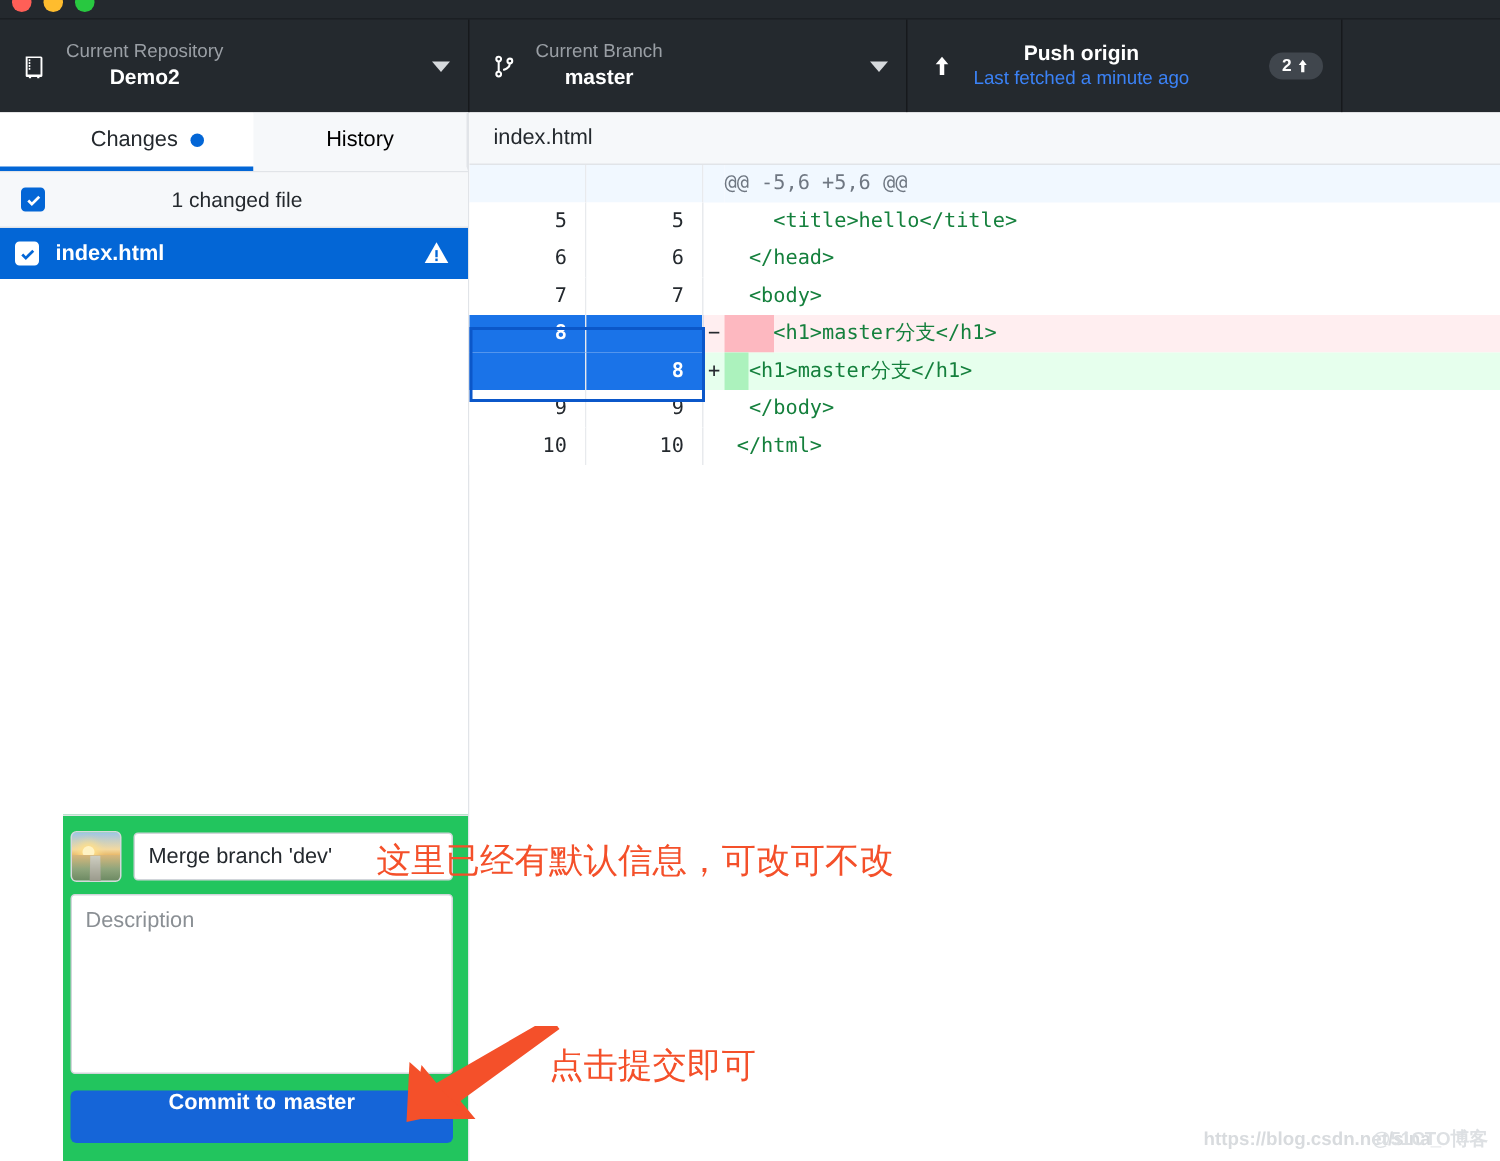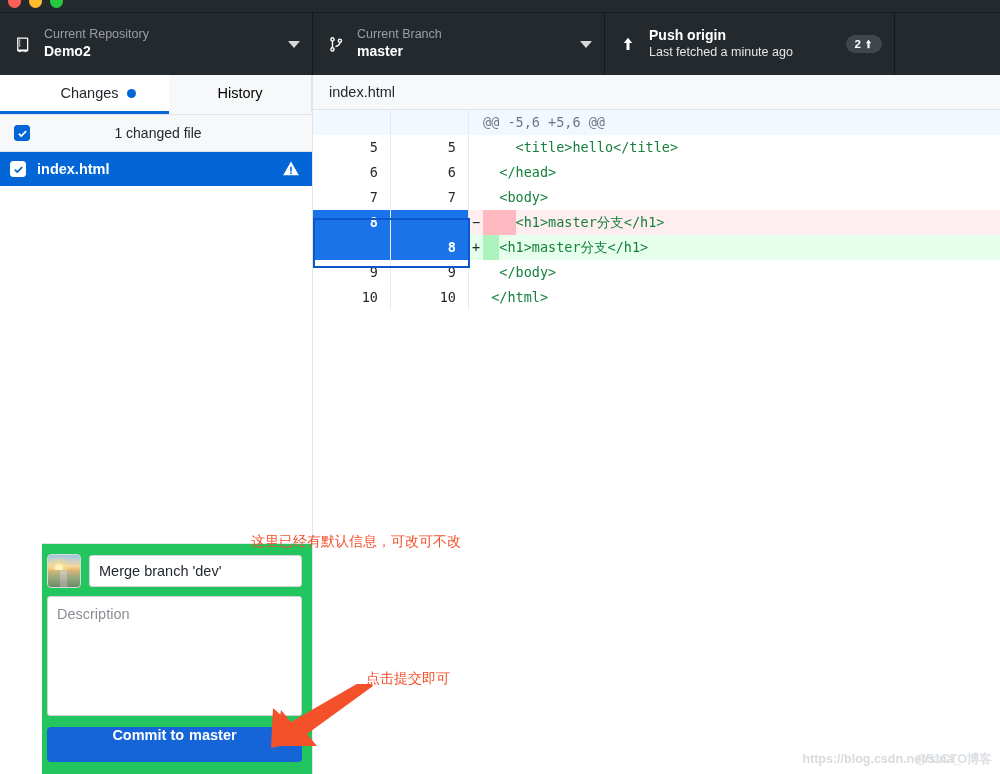"Current Repository" .tb-item { text-align: none -> center }
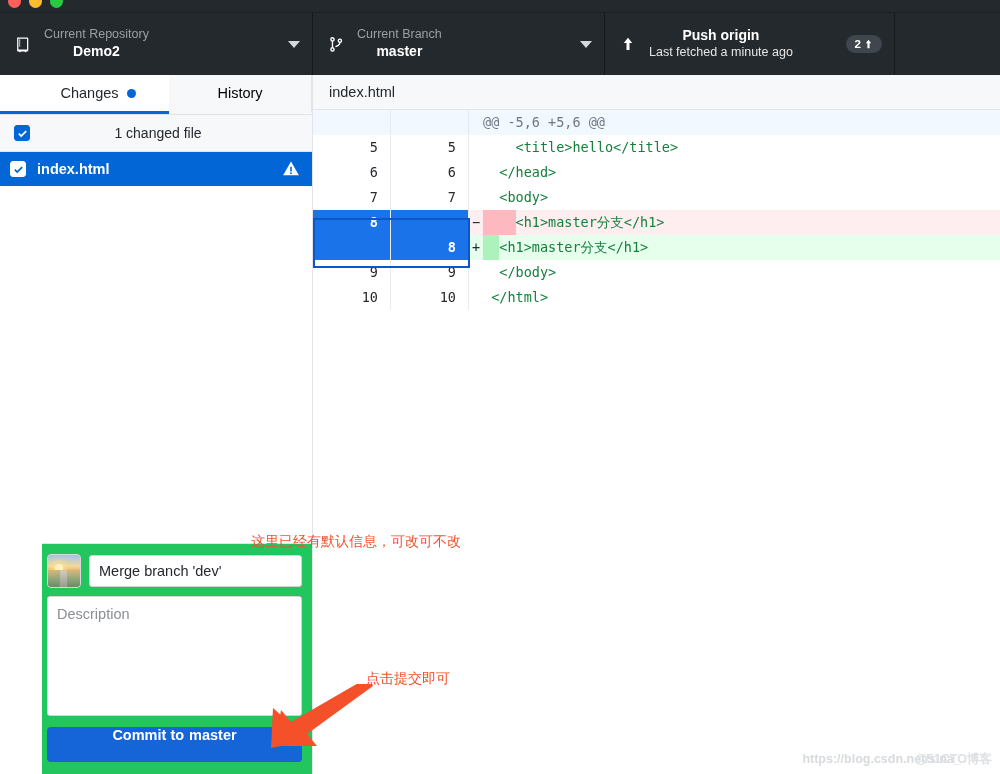"Last fetched a minute ago" .tb-sub { color: #e5e5e5 -> #3b82f6 }
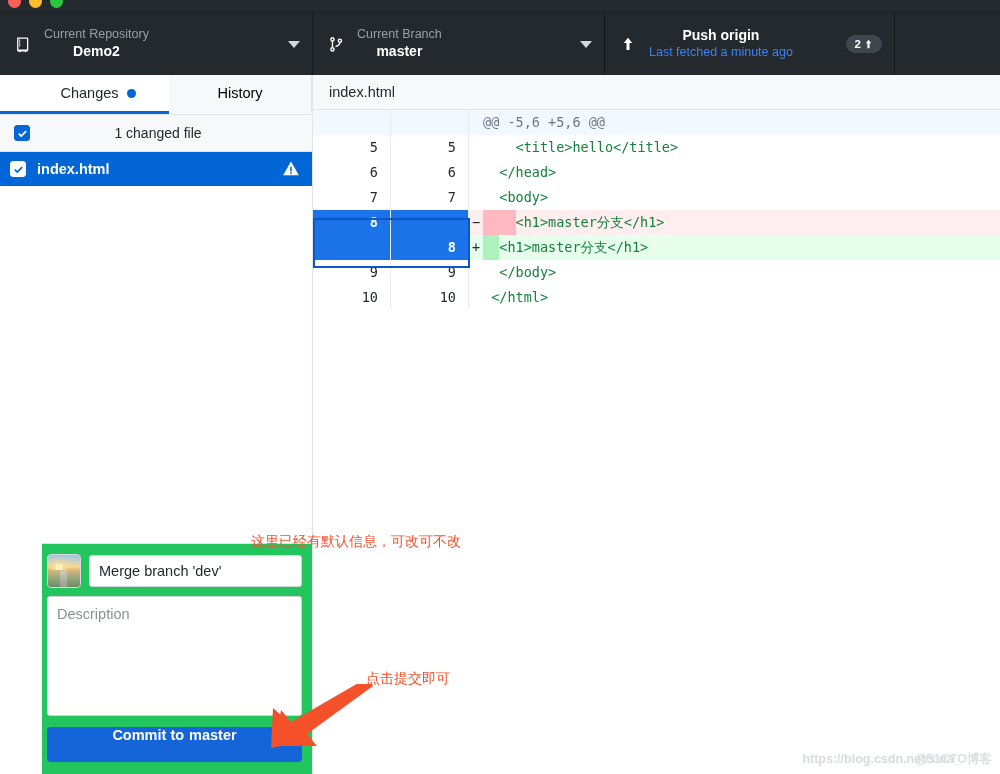"这里已经有默认信息，可改可不改" .anno { font-size: 14px -> 23px; margin-top: none -> 25px }
